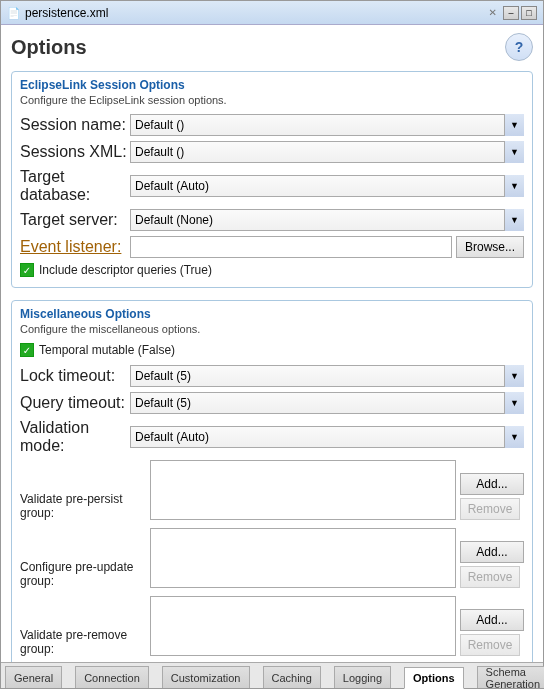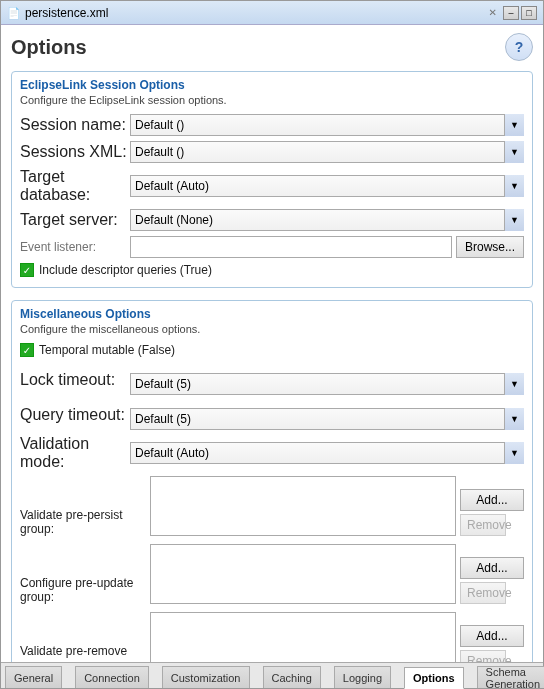"Event listener:" .form-label-link { color: #737373 -> #a16207; font-size: 12px -> 16px; text-decoration: none -> underline }
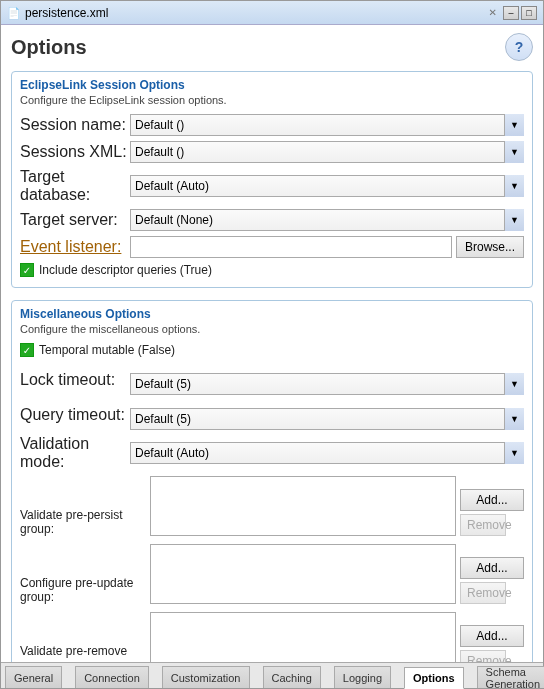"Default (5)" .select-small { margin-top: 8px -> none }
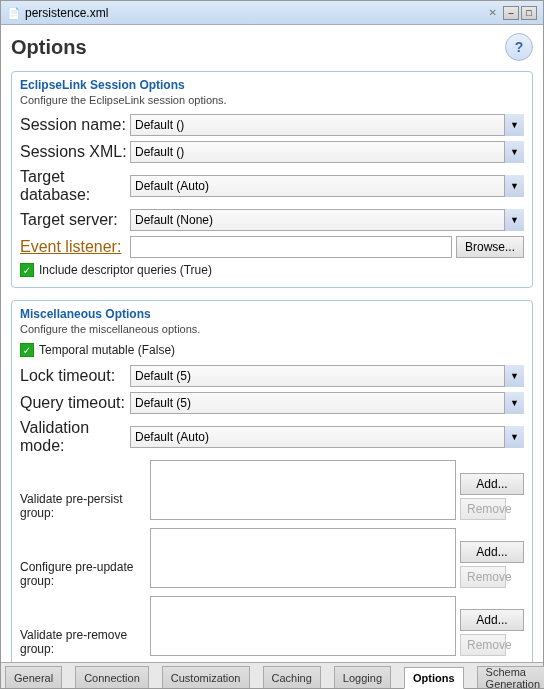"Remove" .group-btn-disabled { width: 46px -> 60px }
